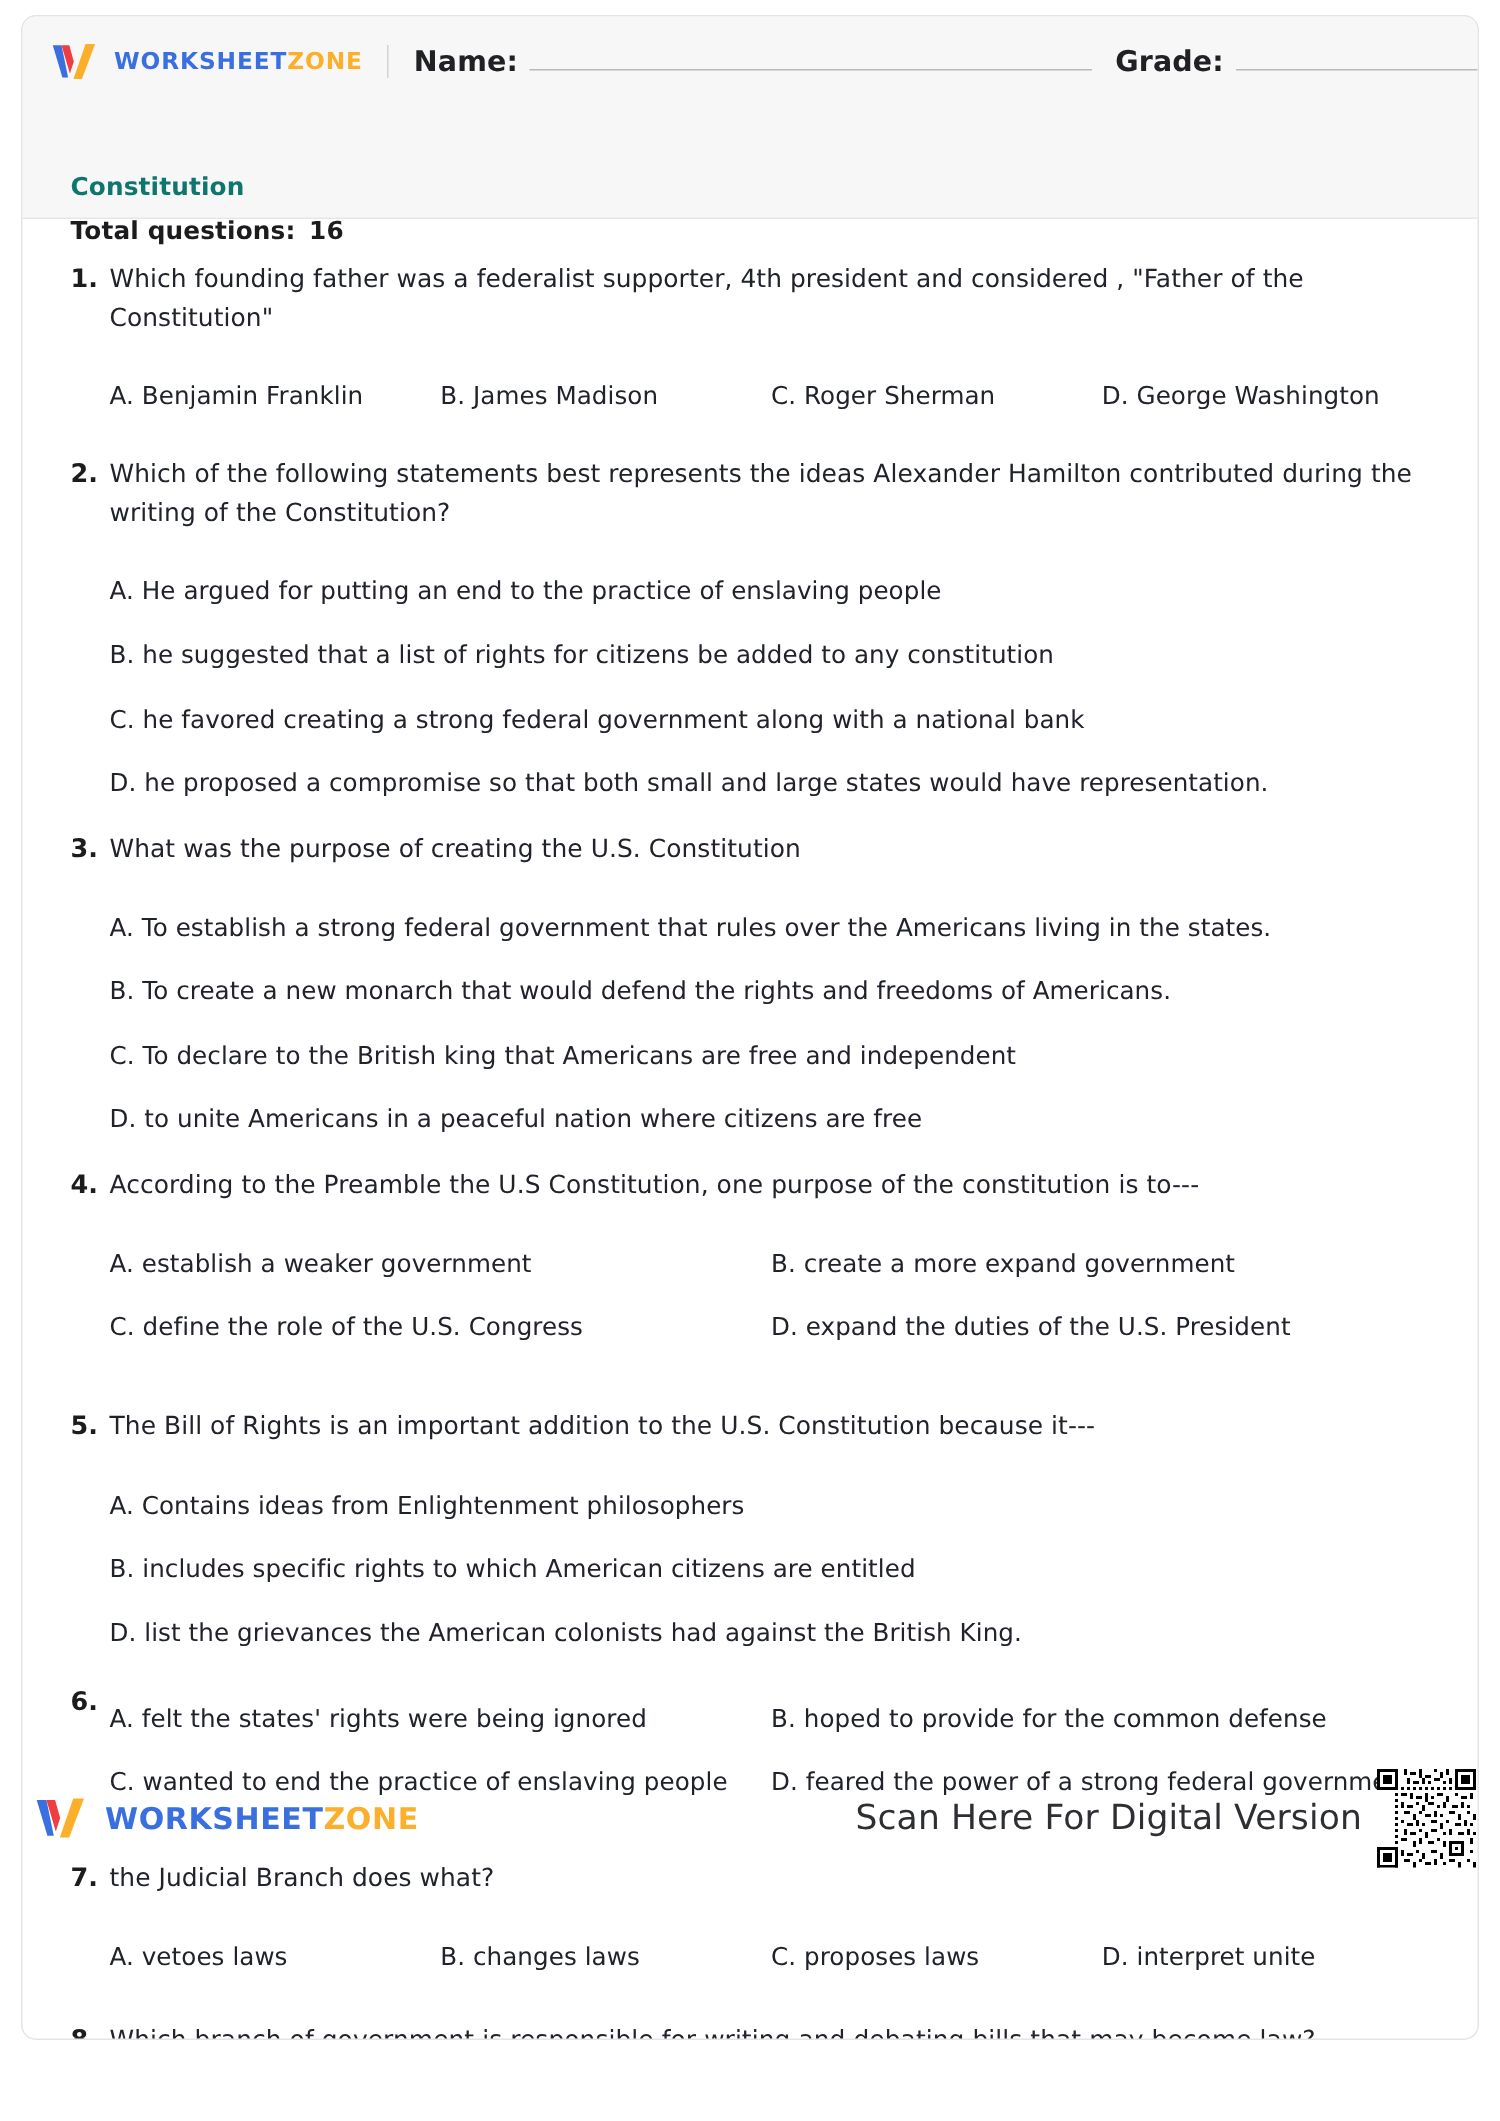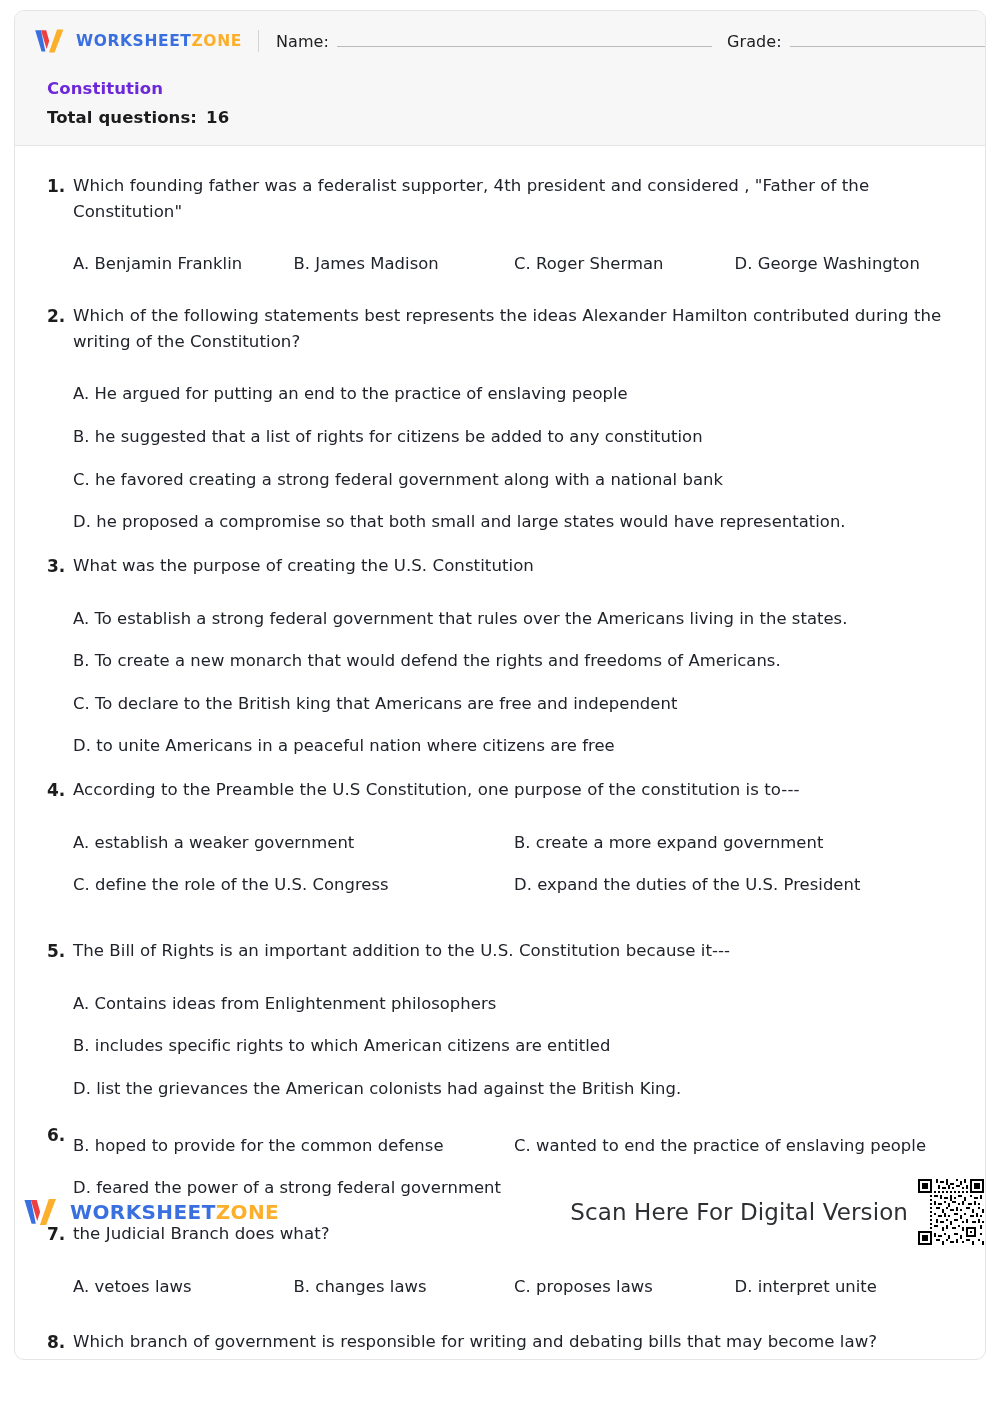"Name:" .field-label { font-size: 16px -> 19px; font-weight: normal -> bold }
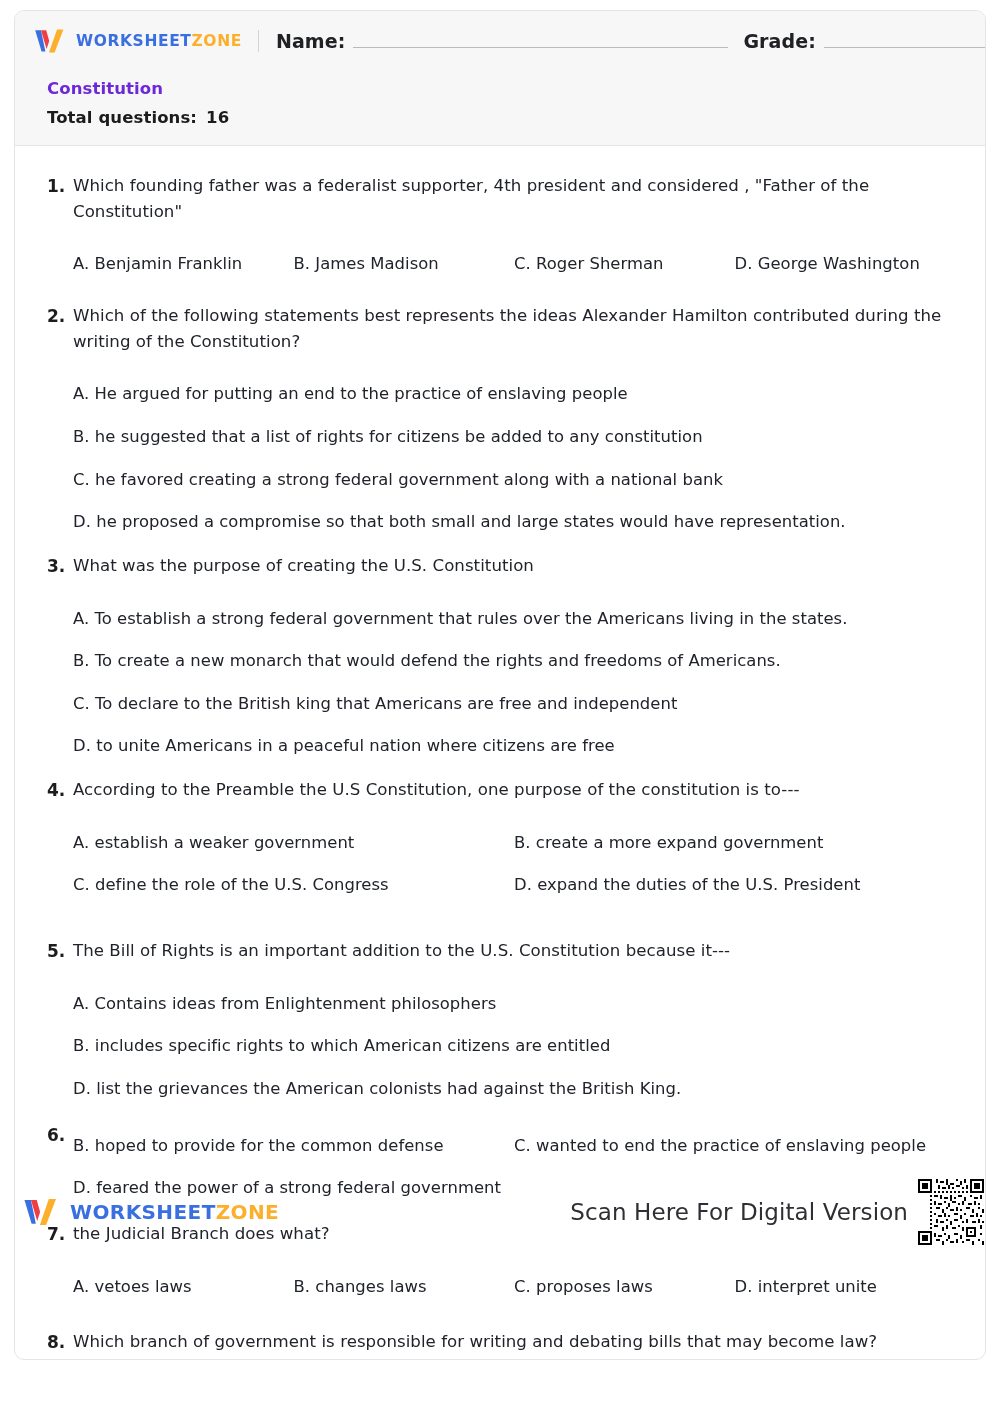"Constitution" .sheet-title { color: #6d28d9 -> #0f766e; margin-top: none -> 36px }
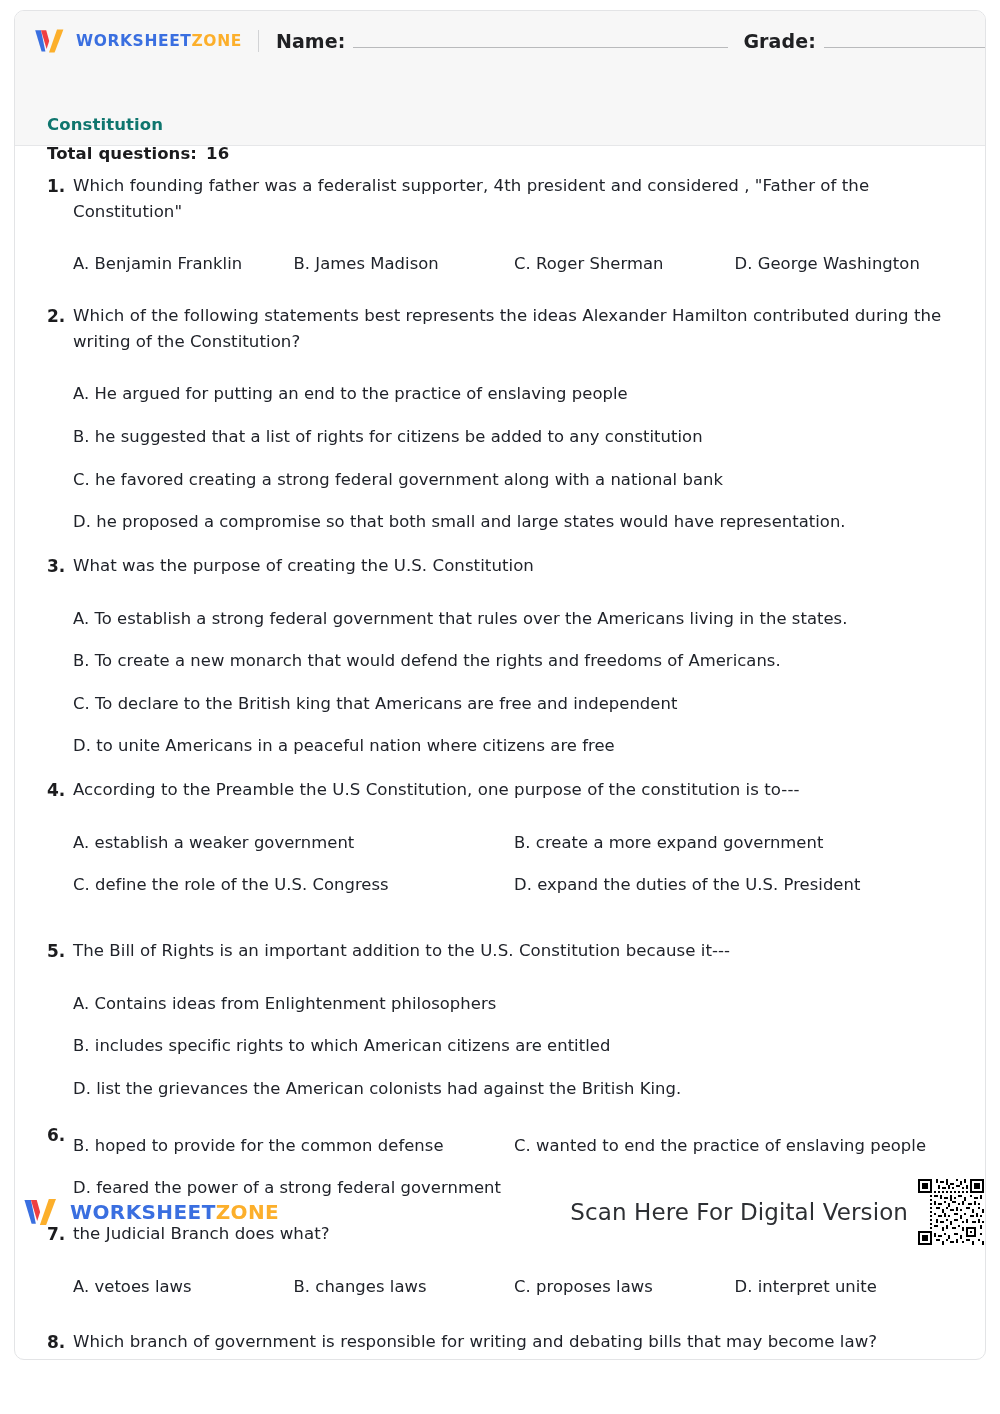"A. felt the states' rights" div.opt { html: none -> <div>A. felt the states' rights were being ignored</div> }
